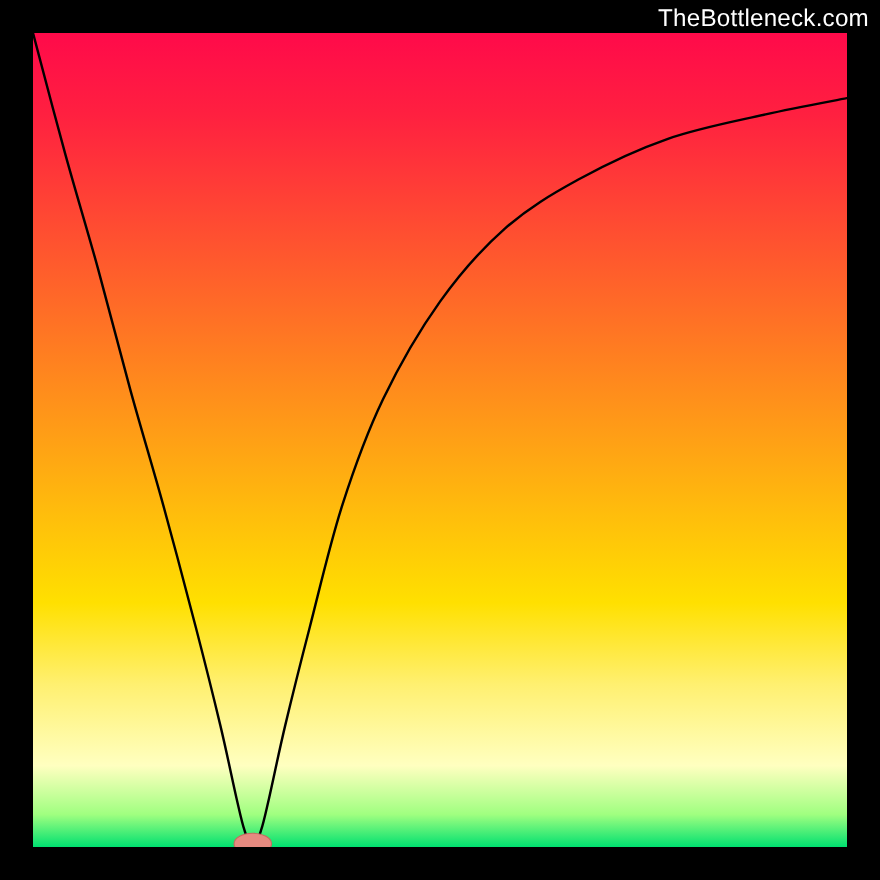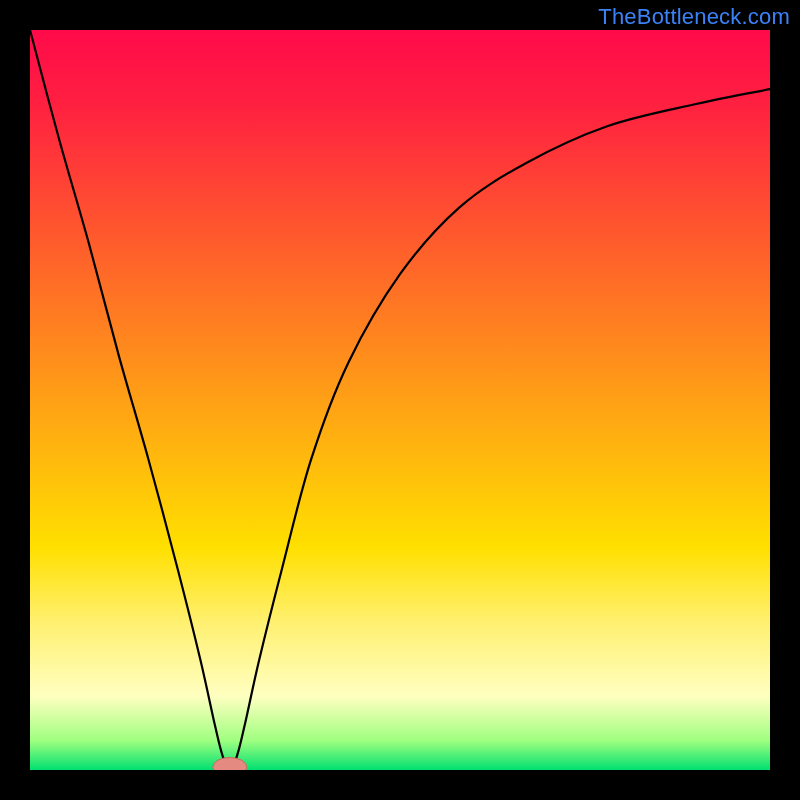"TheBottleneck.com" .watermark { color: #3b82f6 -> #ffffff }
